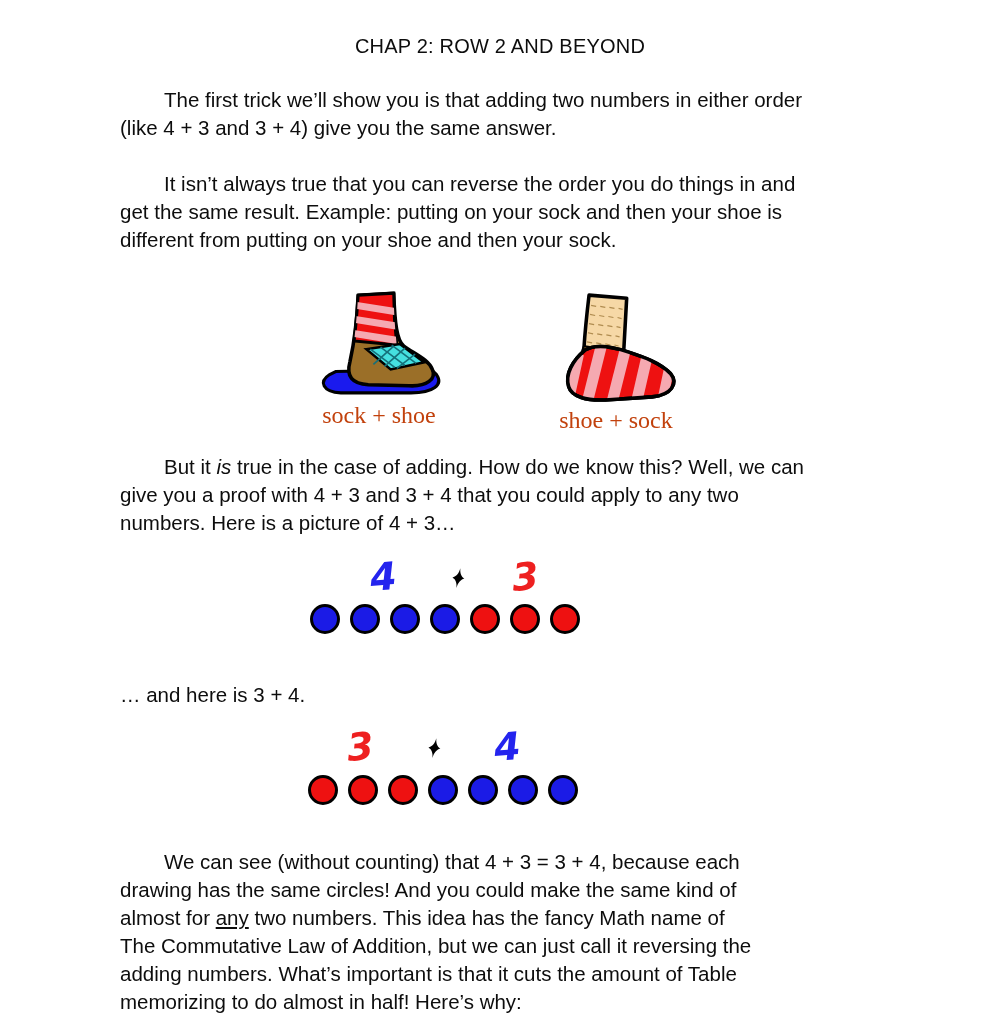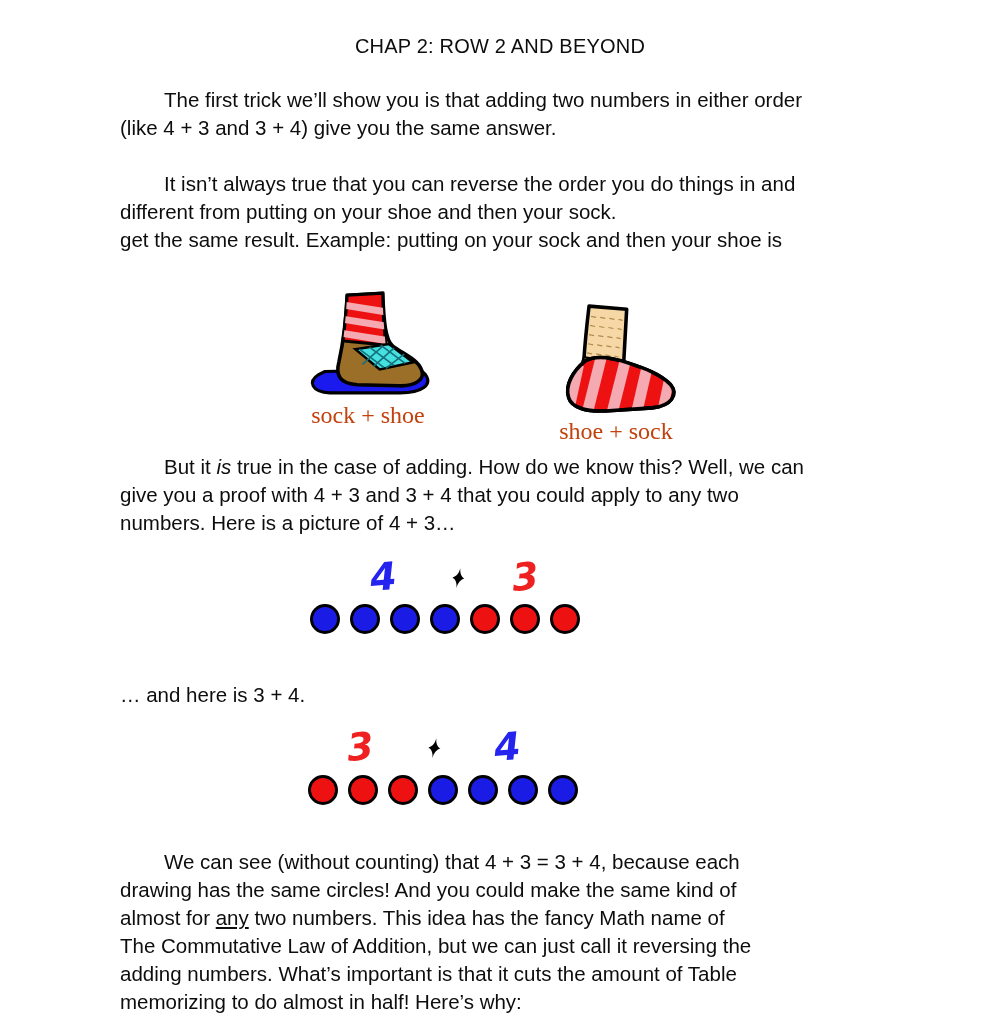"different from putting on your" div.line { order: before "get the same result. Example:" -> after "get the same result. Example:" }
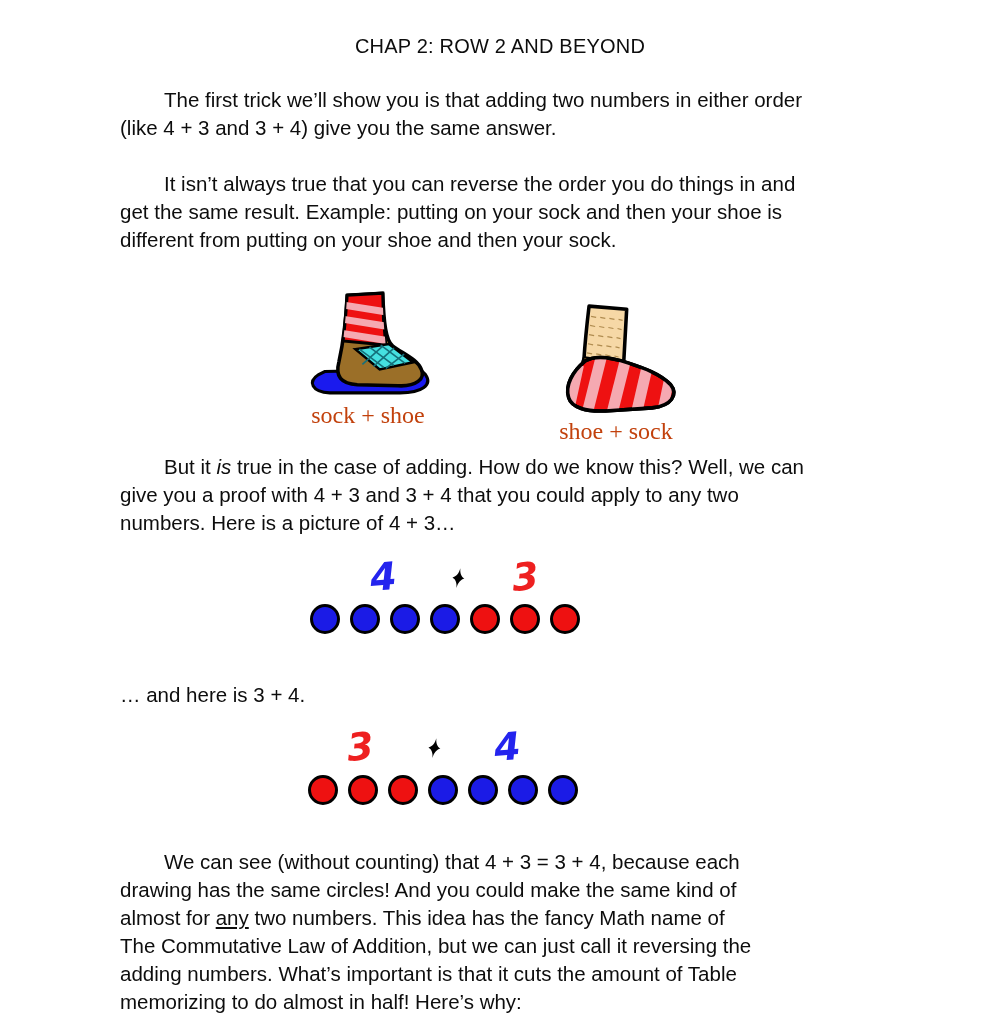"shoe + sock" figure.figure { margin: 16px -> 5px }
